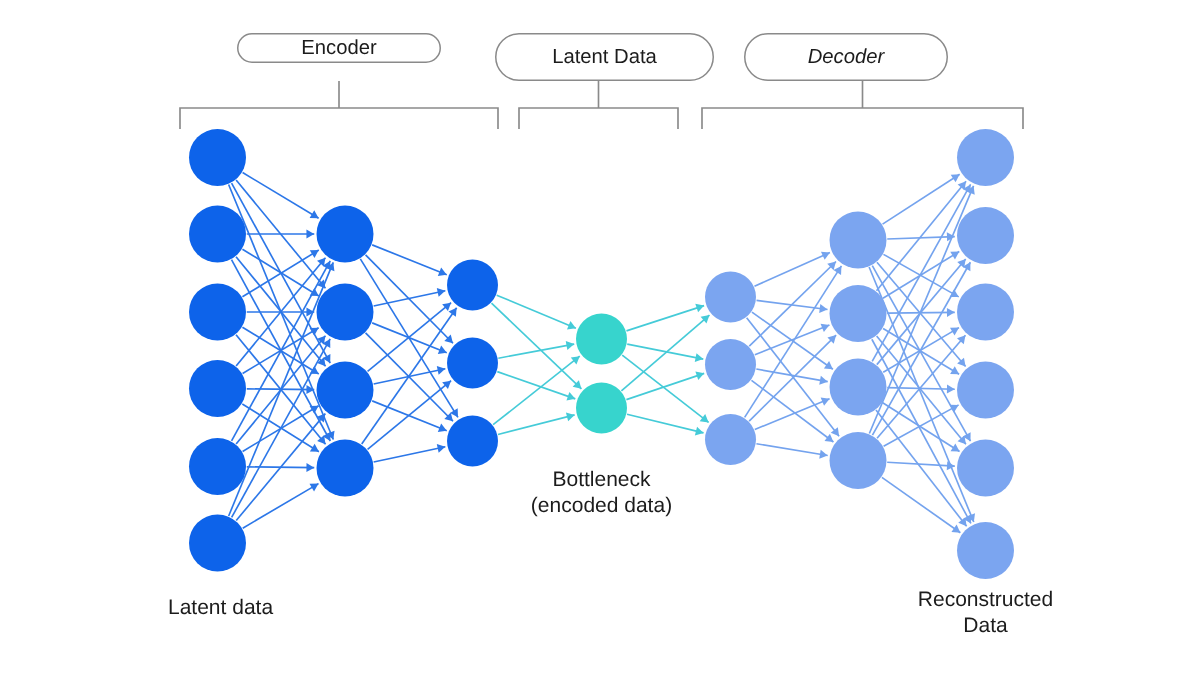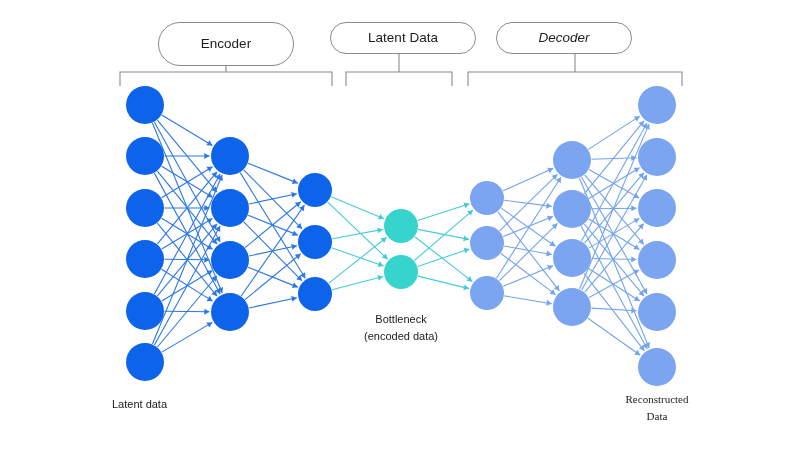"Encoder" div.section-pill { height: 44px -> 20px }
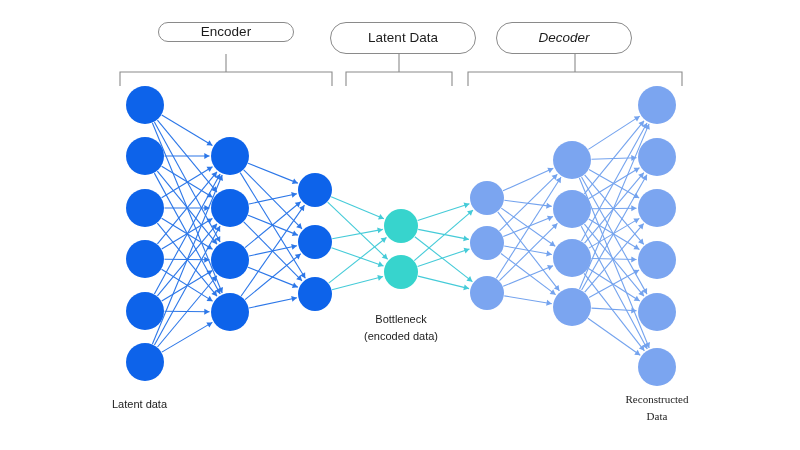"Bottleneck" .caption { font-size: 11px -> 14px }
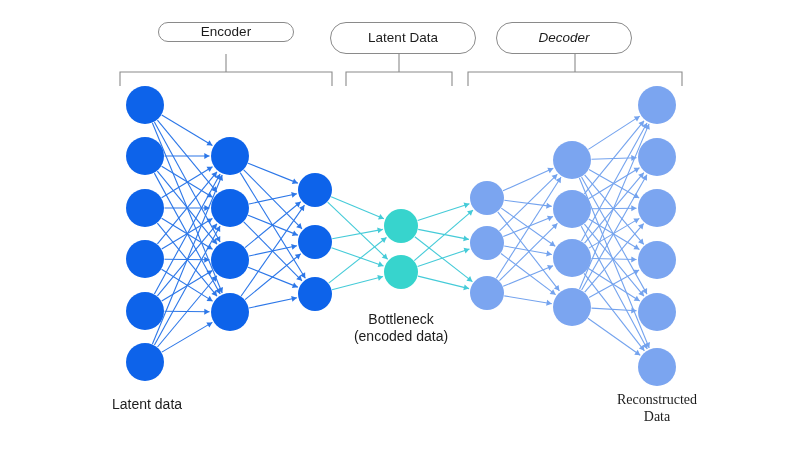"Reconstructed" div.caption { font-family: Liberation Serif, serif -> none }
